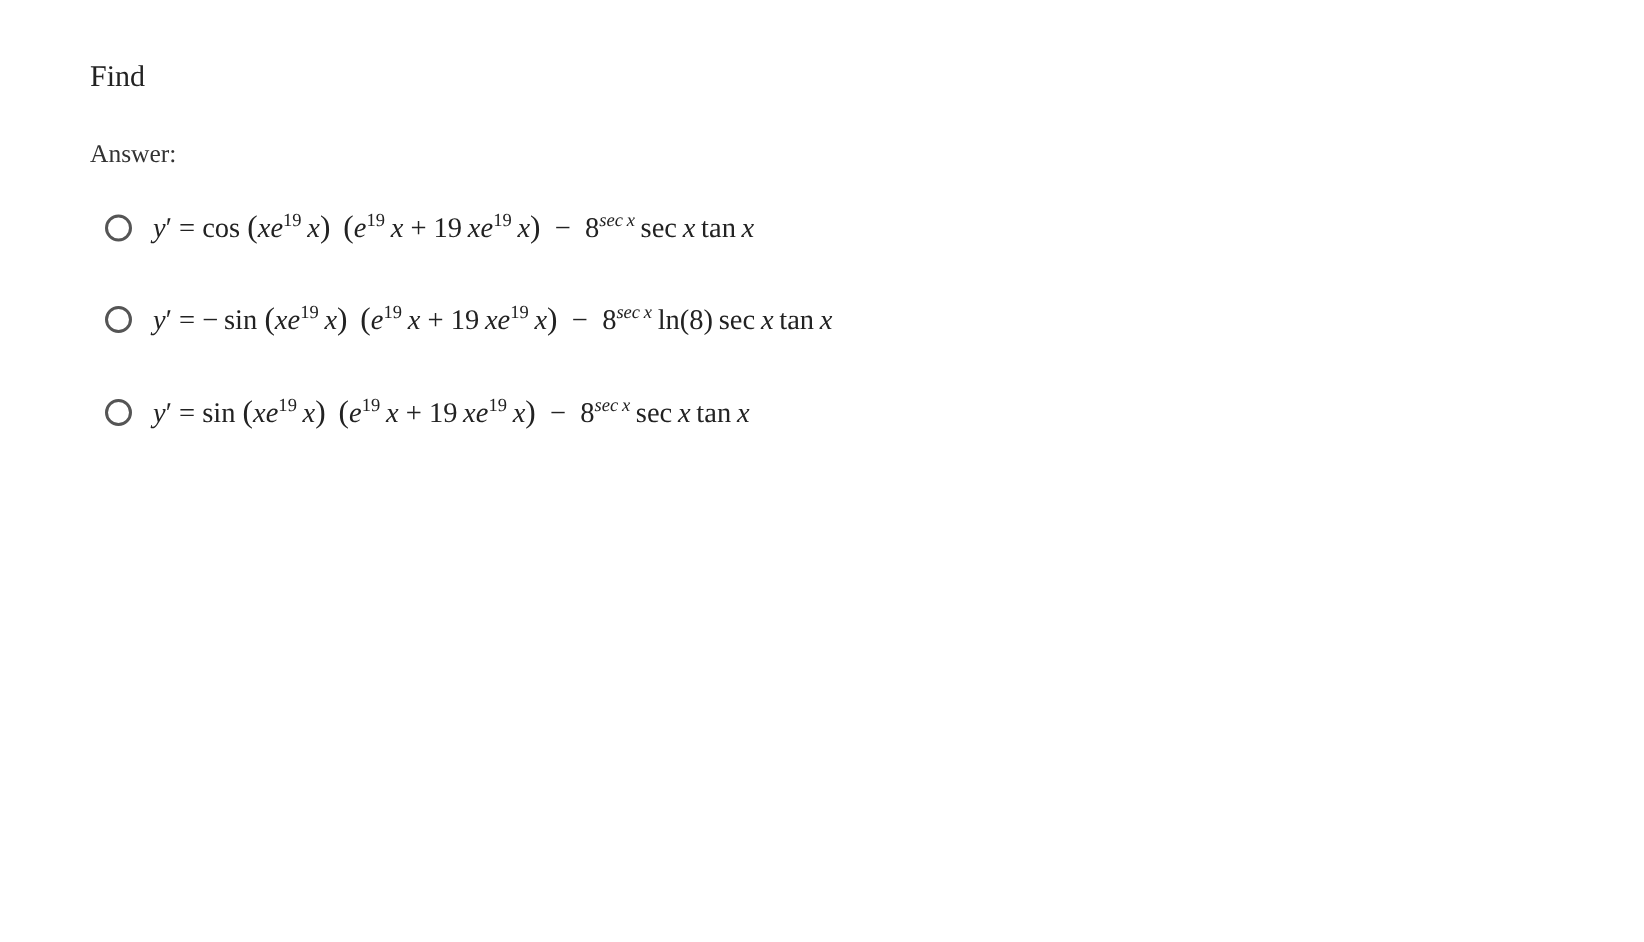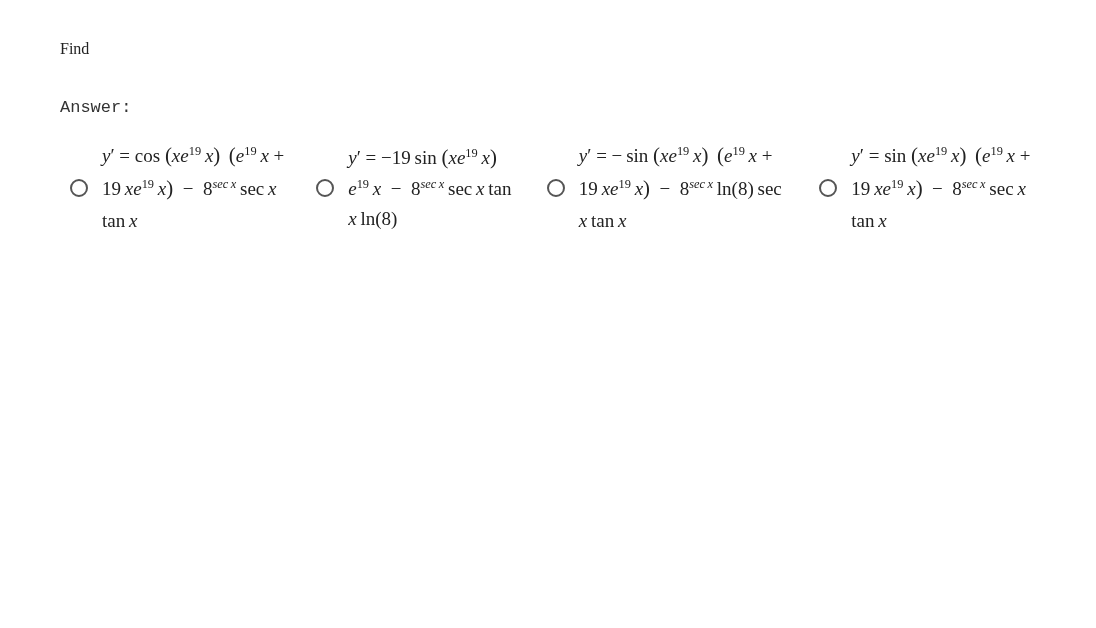"Find" .question-line { font-size: 16px -> 20px; margin-bottom: 40px -> 30px }
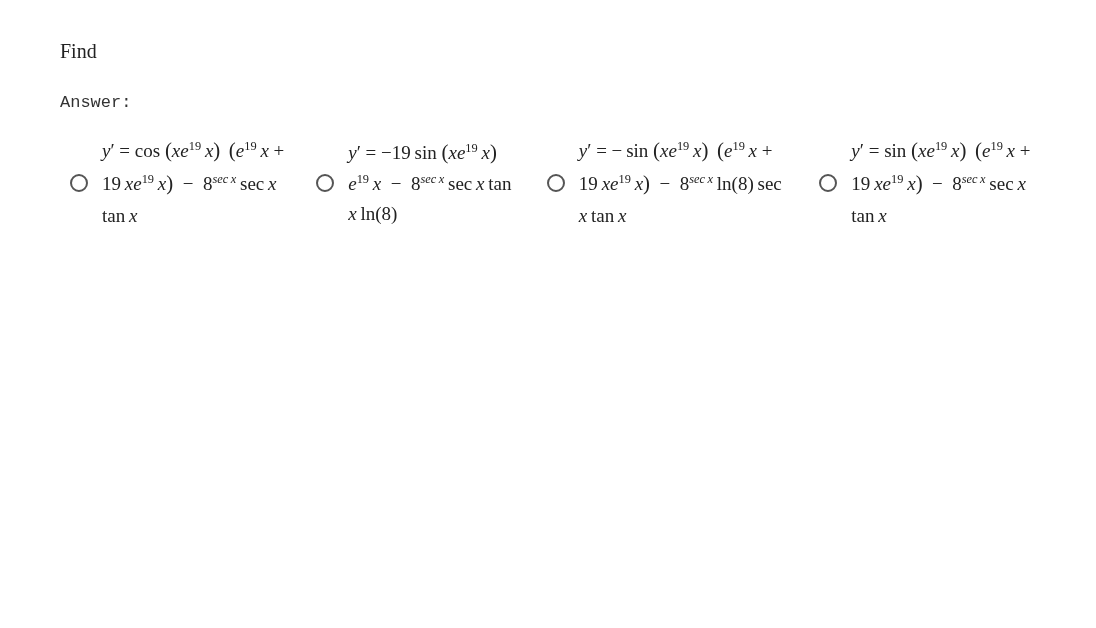"Answer:" .answer-label { font-family: Liberation Mono, monospace -> Liberation Serif, serif }
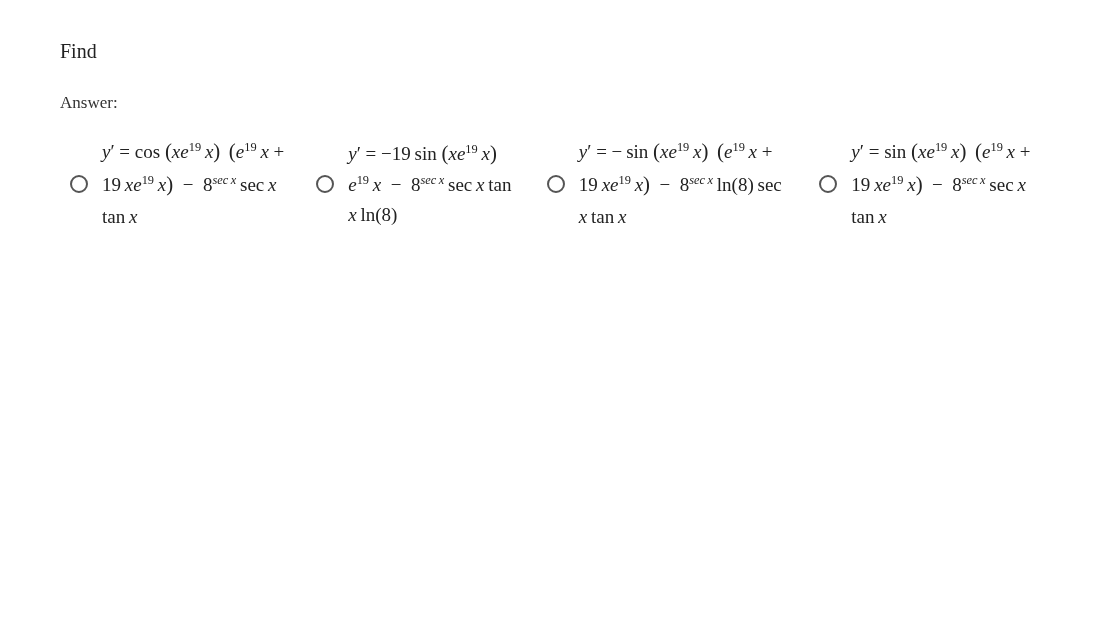"y′ = cos (xe19 x)" .options-container { flex-direction: row -> column }
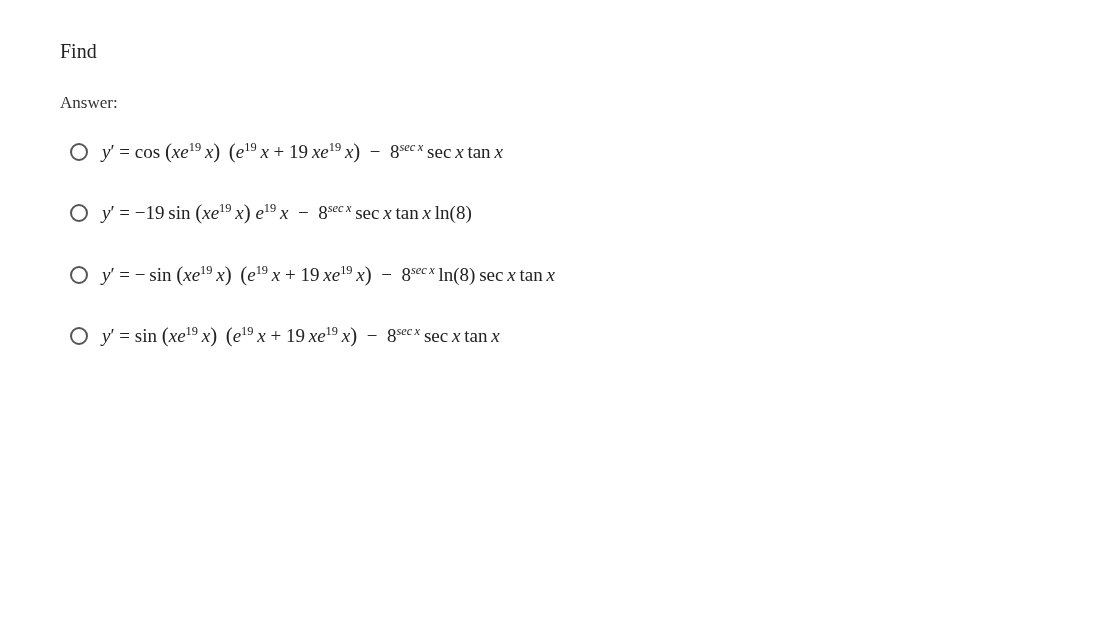"y′ = −19 sin (xe19" div.option-row { html: <div> <div></div> <div> <i>y</i>′ = −19 sin <span>(</span><i>x</i><i>e</i><sup>19</sup> <i>x</i><span>)</span> <i>e</i><sup>19</sup> <i>x</i> &nbsp;−&nbsp; 8<sup><i>sec x</i></sup> sec <i>x</i> tan <i>x</i> ln(8) </div> </div> -> none }
